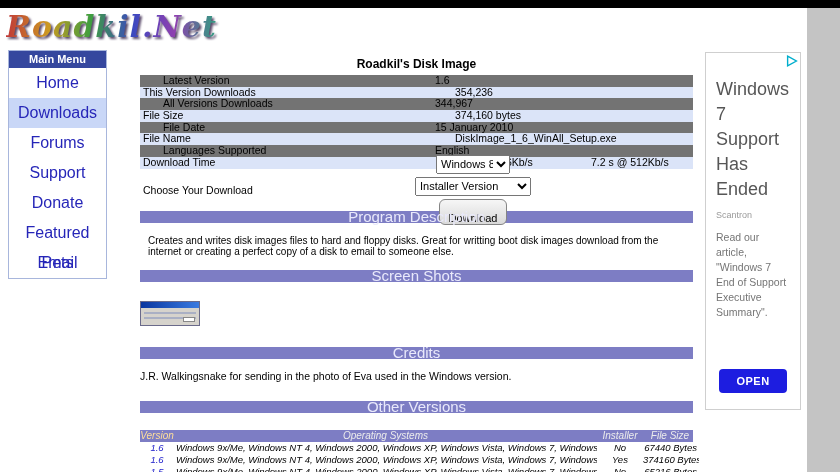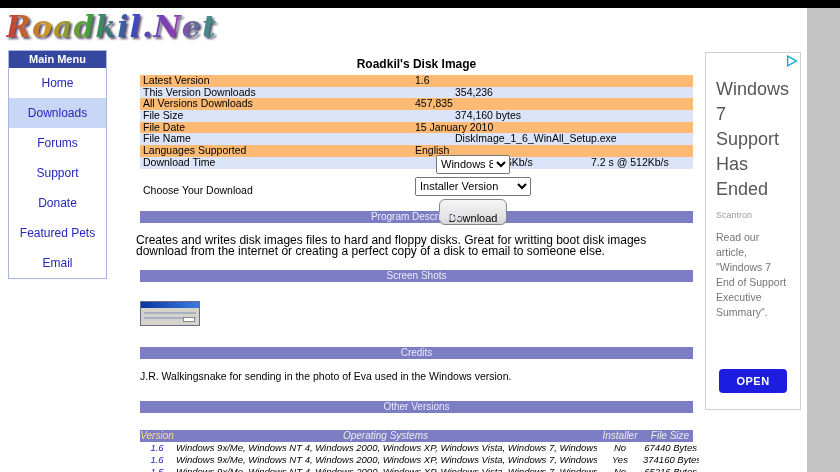"Home" .menu-item { font-size: 12px -> 16px }
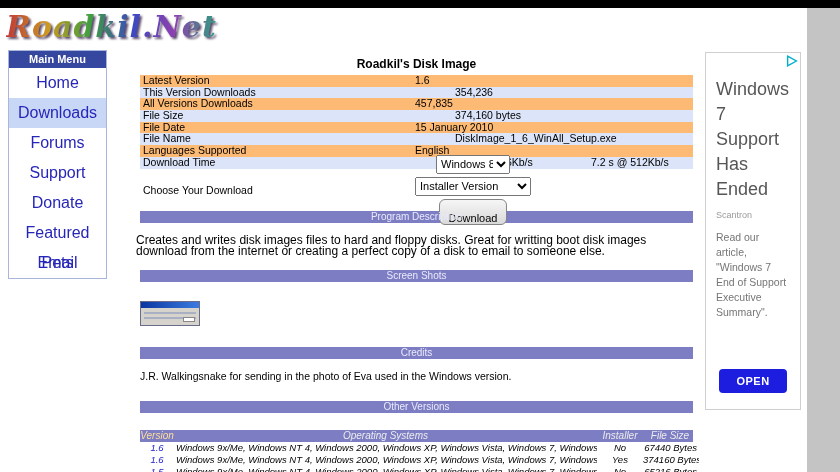"Latest Version" .info-row.dark { background: #fdba74 -> #737373; padding-left: none -> 20px }
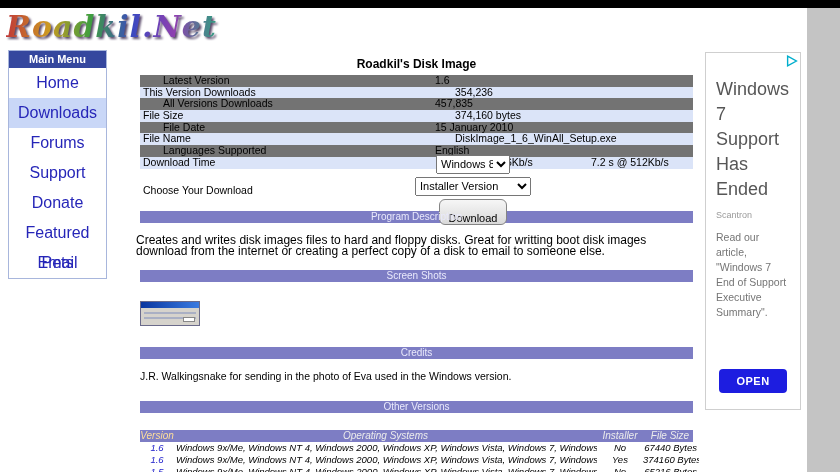"457,835" span.info-value { text: 457,835 -> 344,967 }
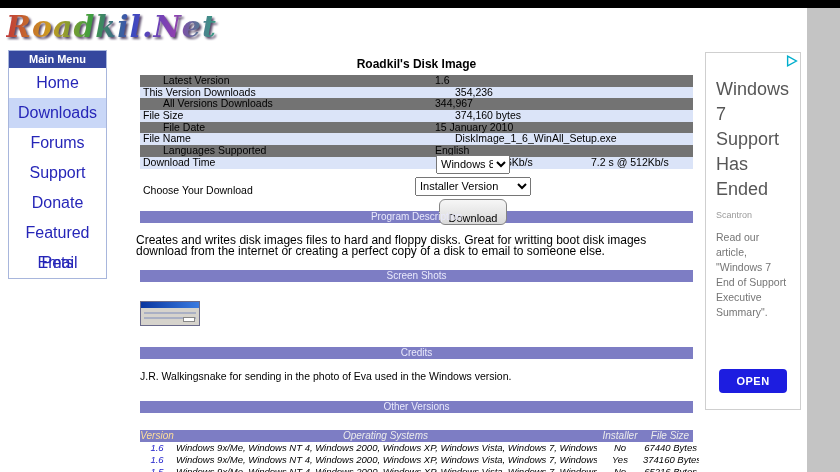"Program Description" .section-bar { font-size: 10px -> 15px }
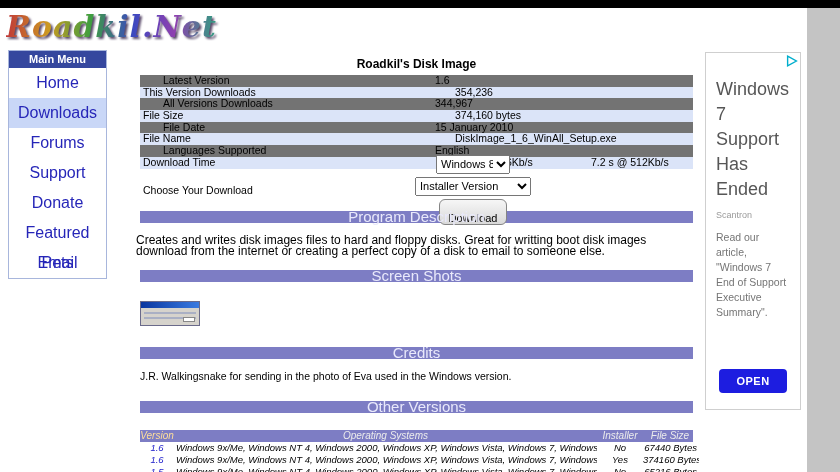"Creates and writes disk images" .desc-text { font-size: 12px -> 10px; margin: 12px 4px 0 0 -> 12px 4px 0 12px }
